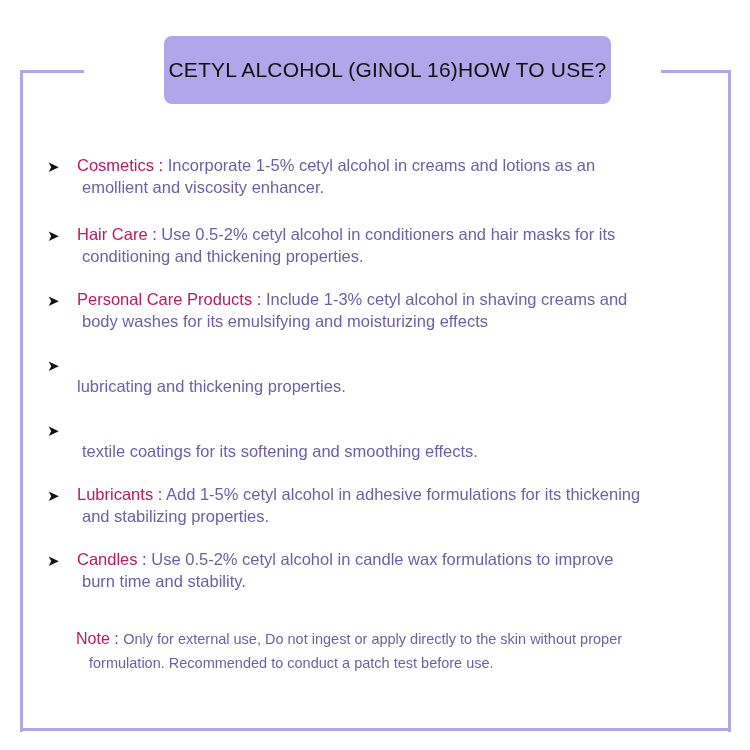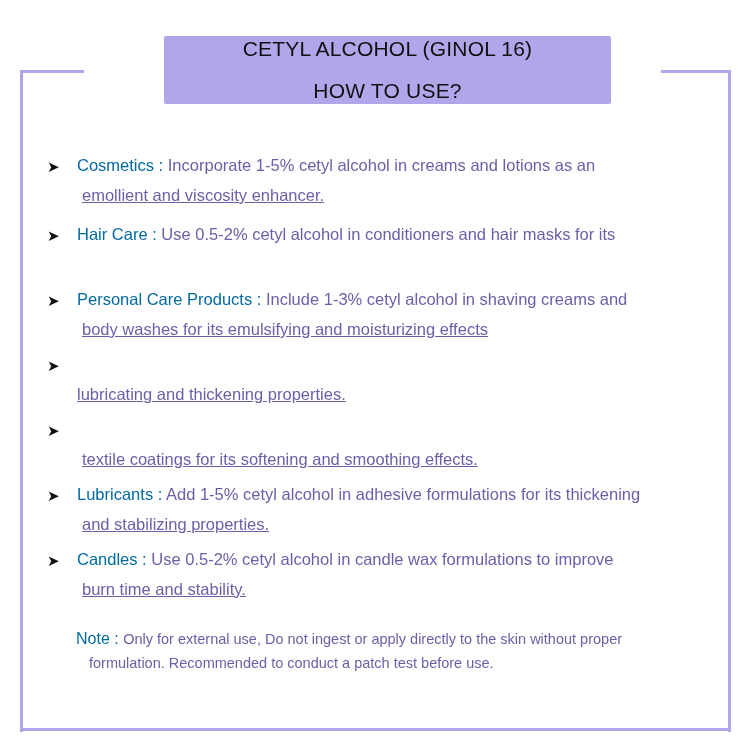"CETYL ALCOHOL (GINOL 16)" .title-box { border-radius: 2px -> 8px; flex-direction: column -> row; justify-content: space-between -> center }
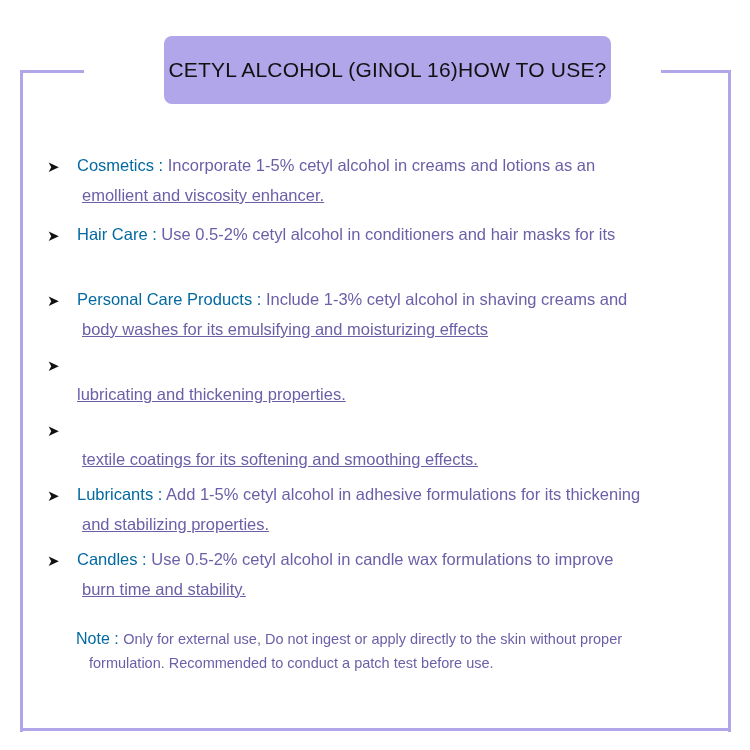"Cosmetics :" .label { color: #0369a1 -> #be185d }
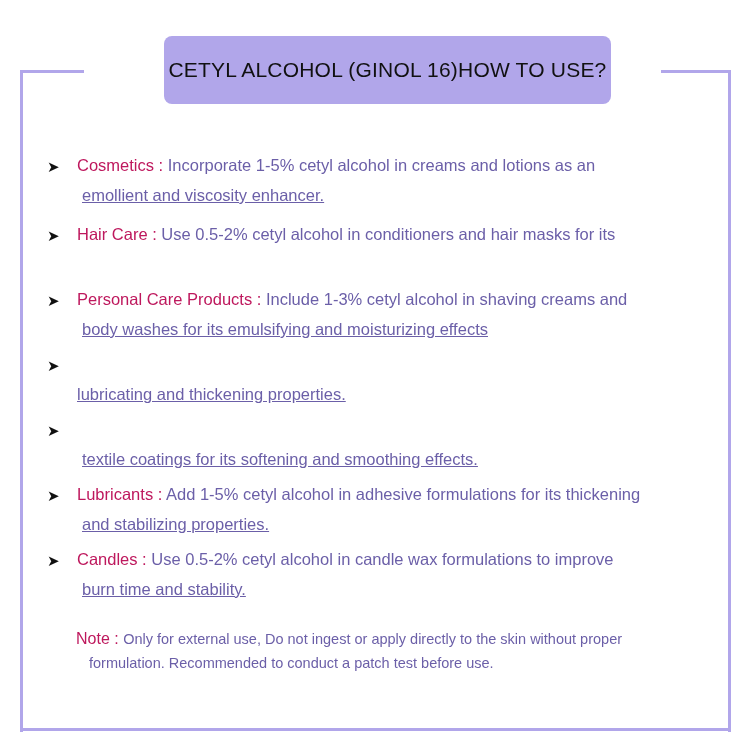"emollient and viscosity enhancer." .line2 { text-decoration: underline -> none; top: 30px -> 22px }
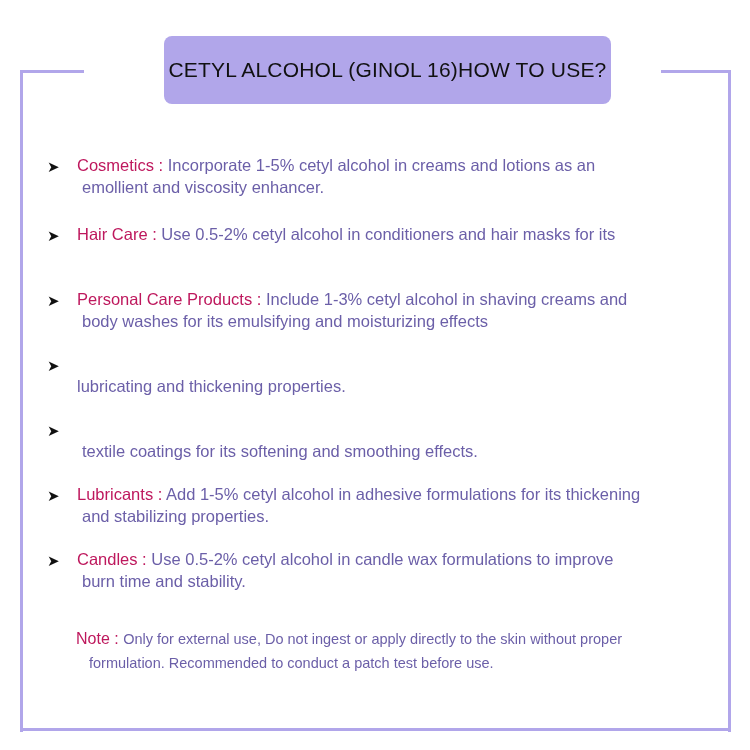"conditioning and thickening properties." div.line2 { html: none -> <div>conditioning and thickening properties.</div> }
